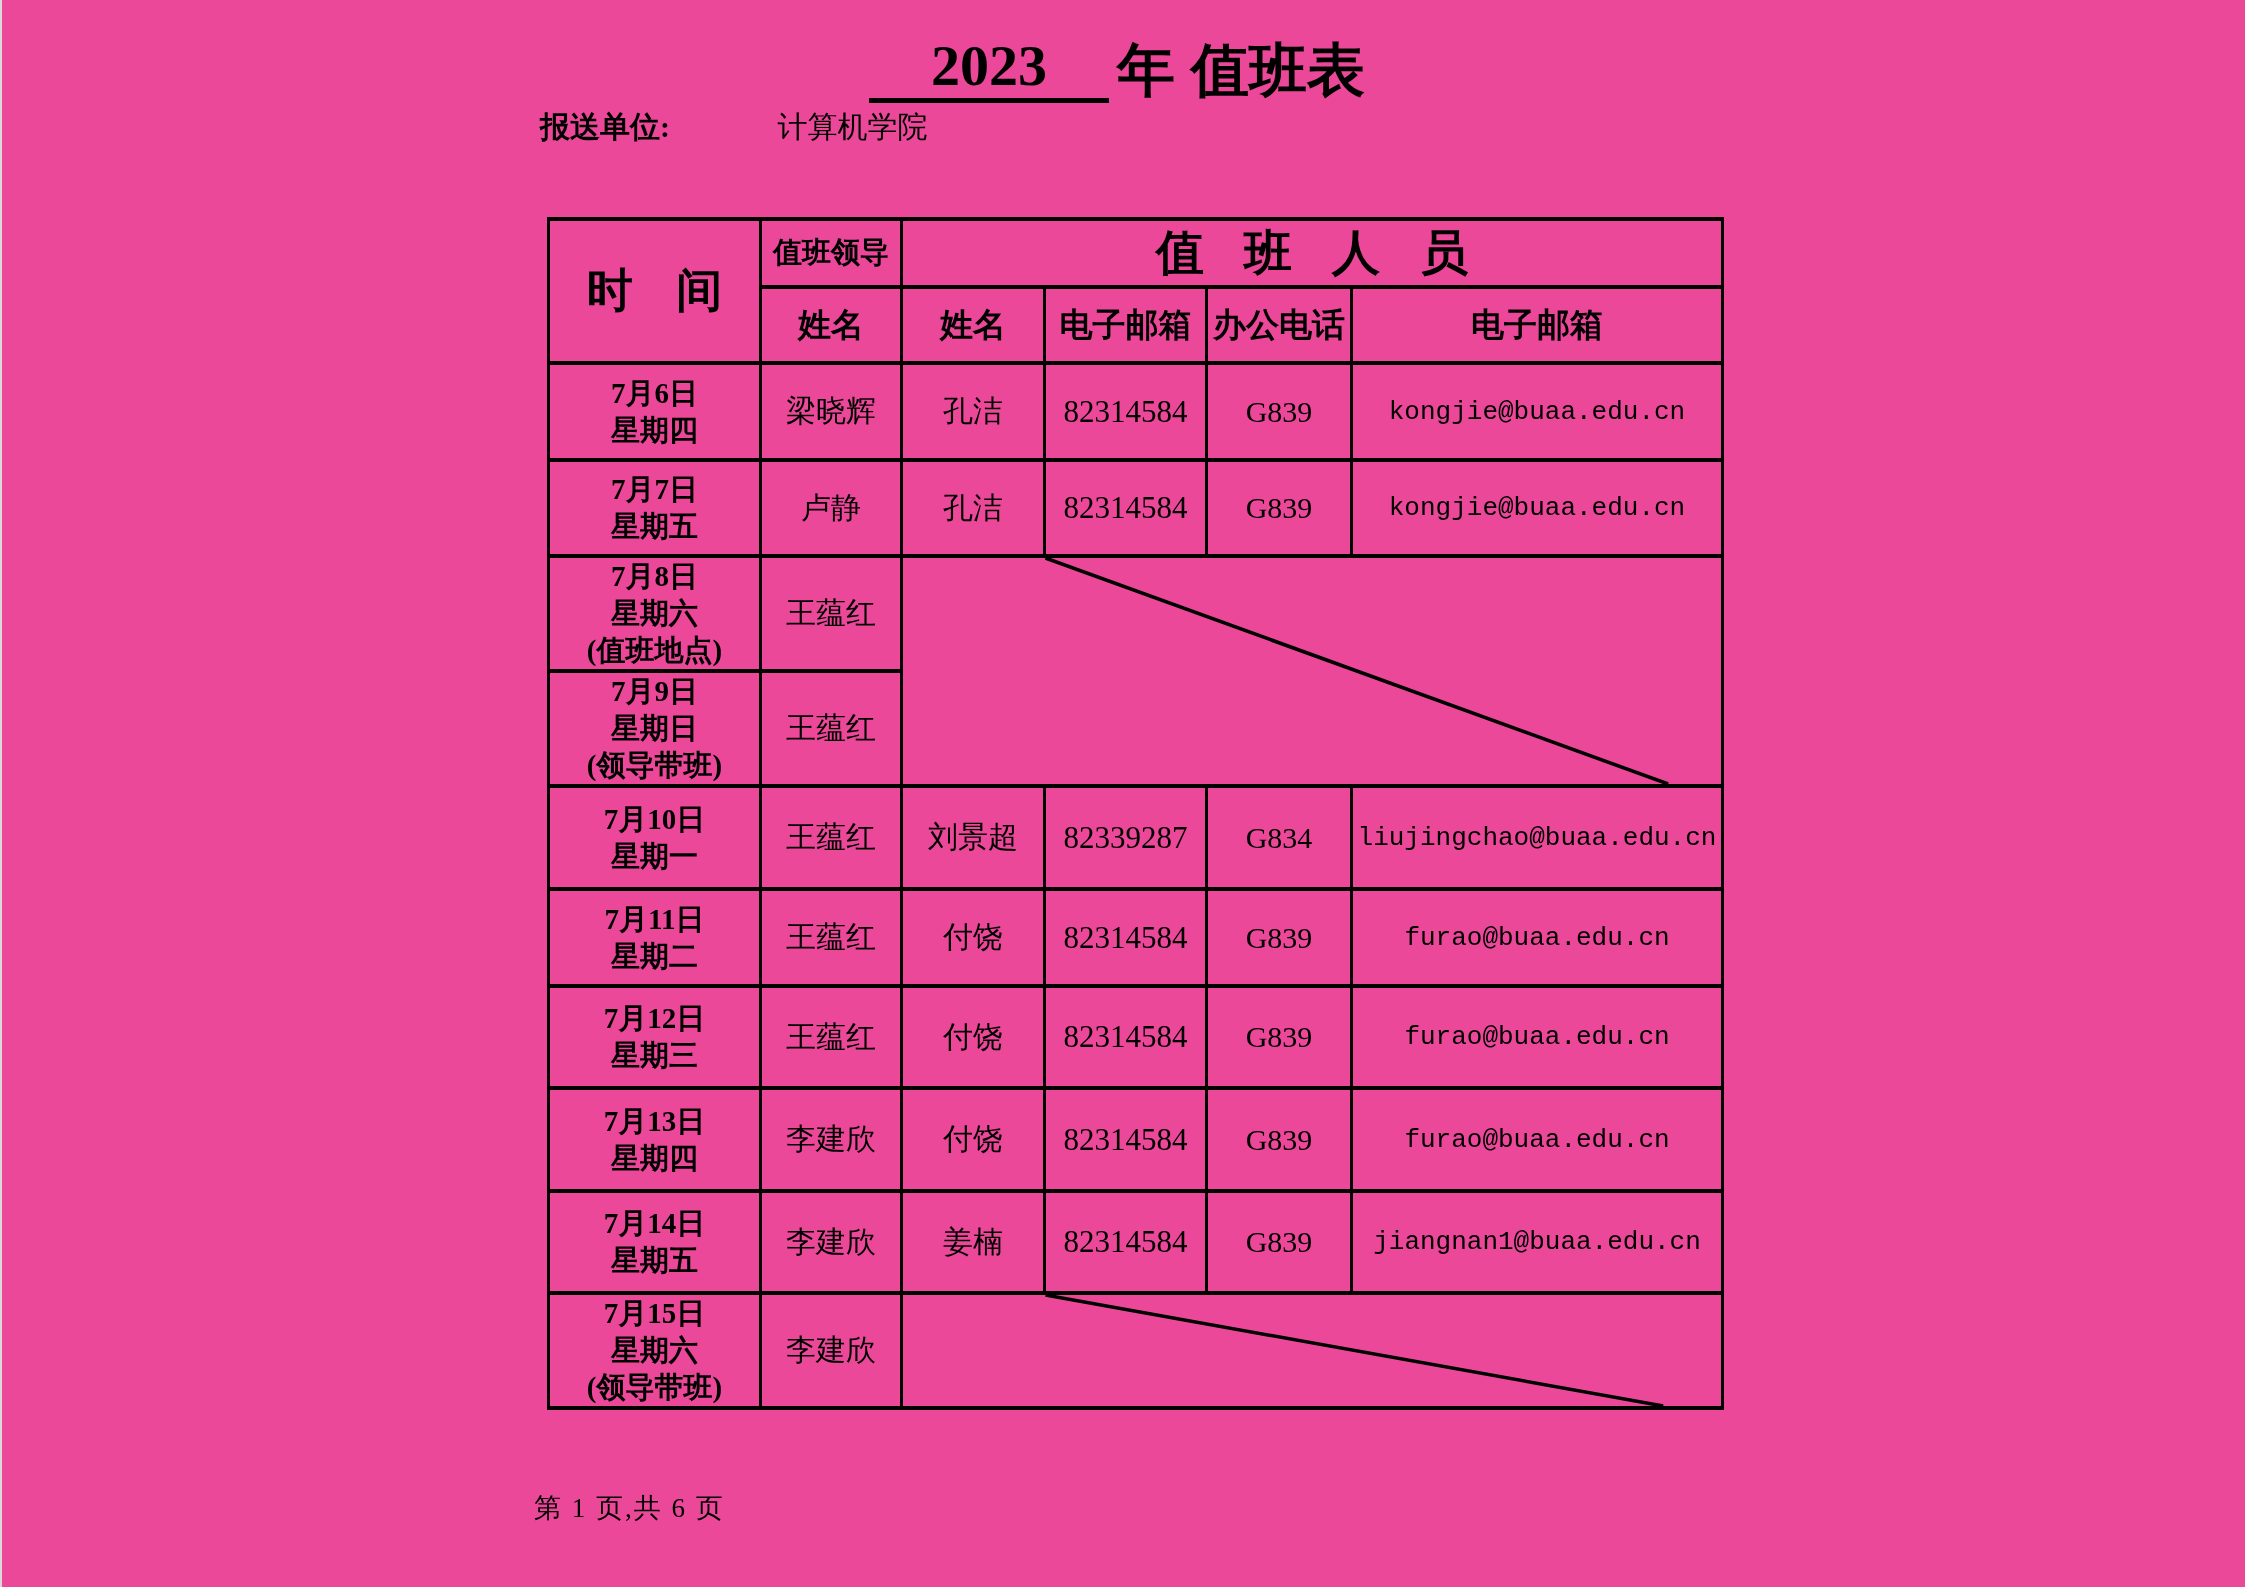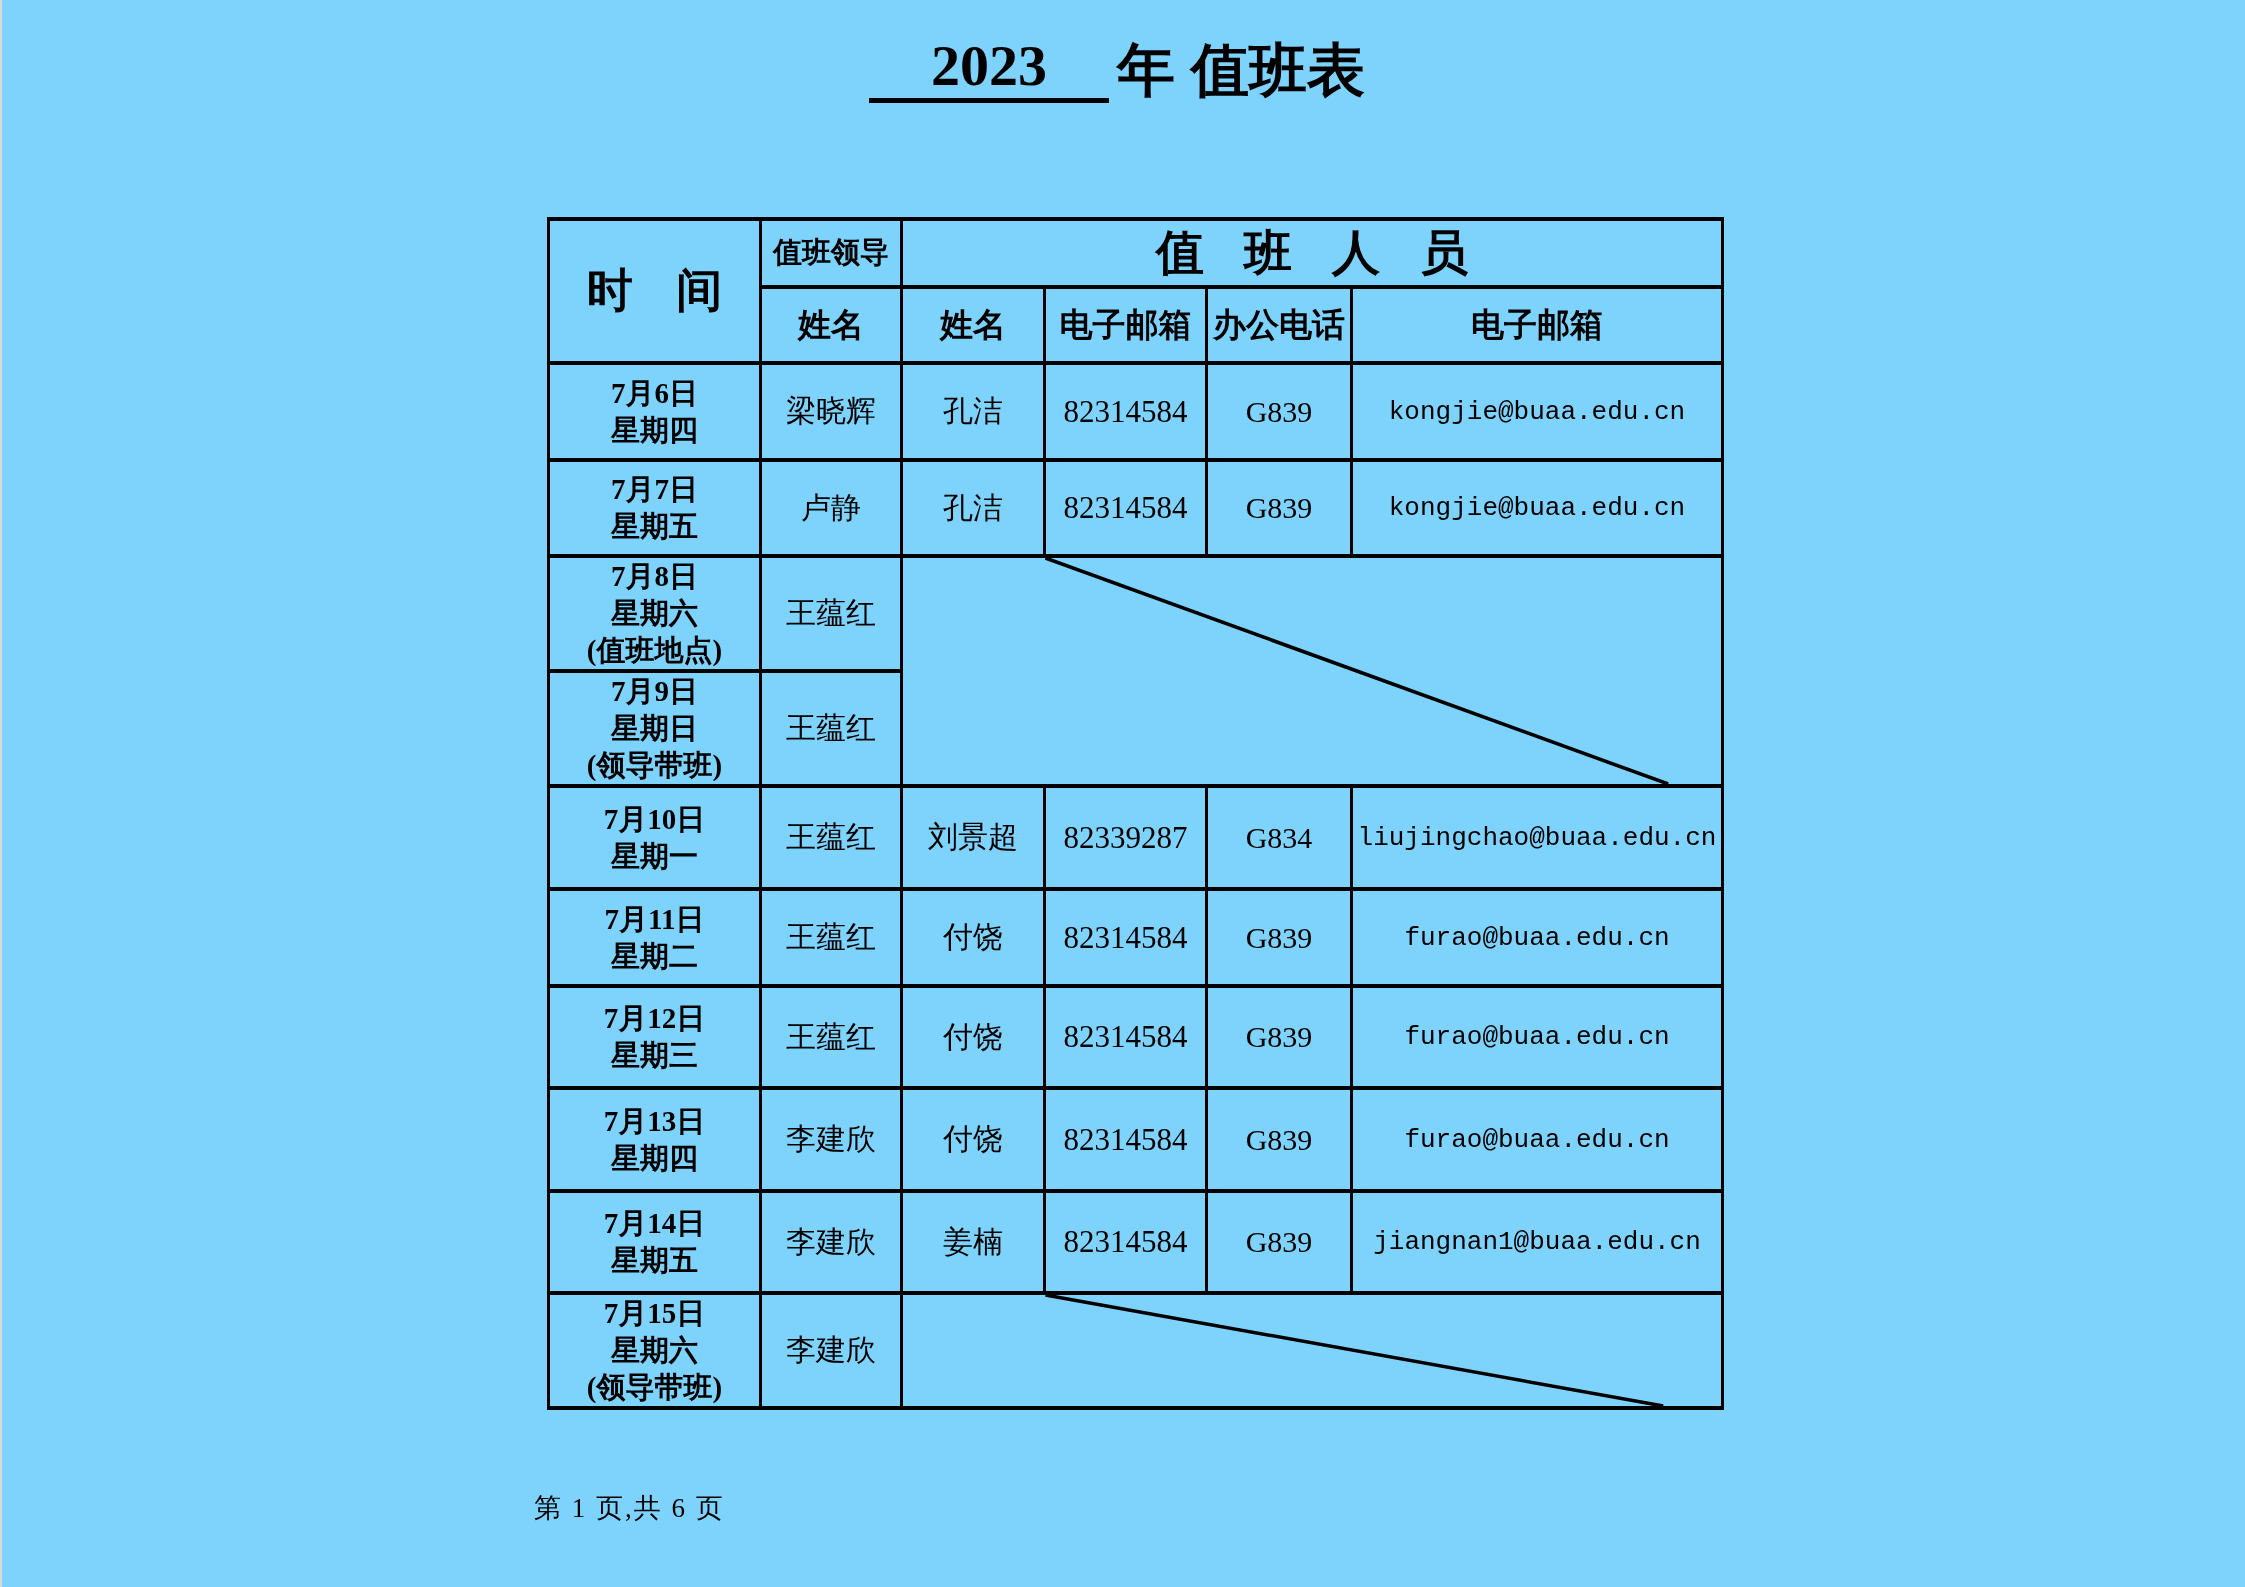"2023" .page { background: #7dd3fc -> #ec4899 }
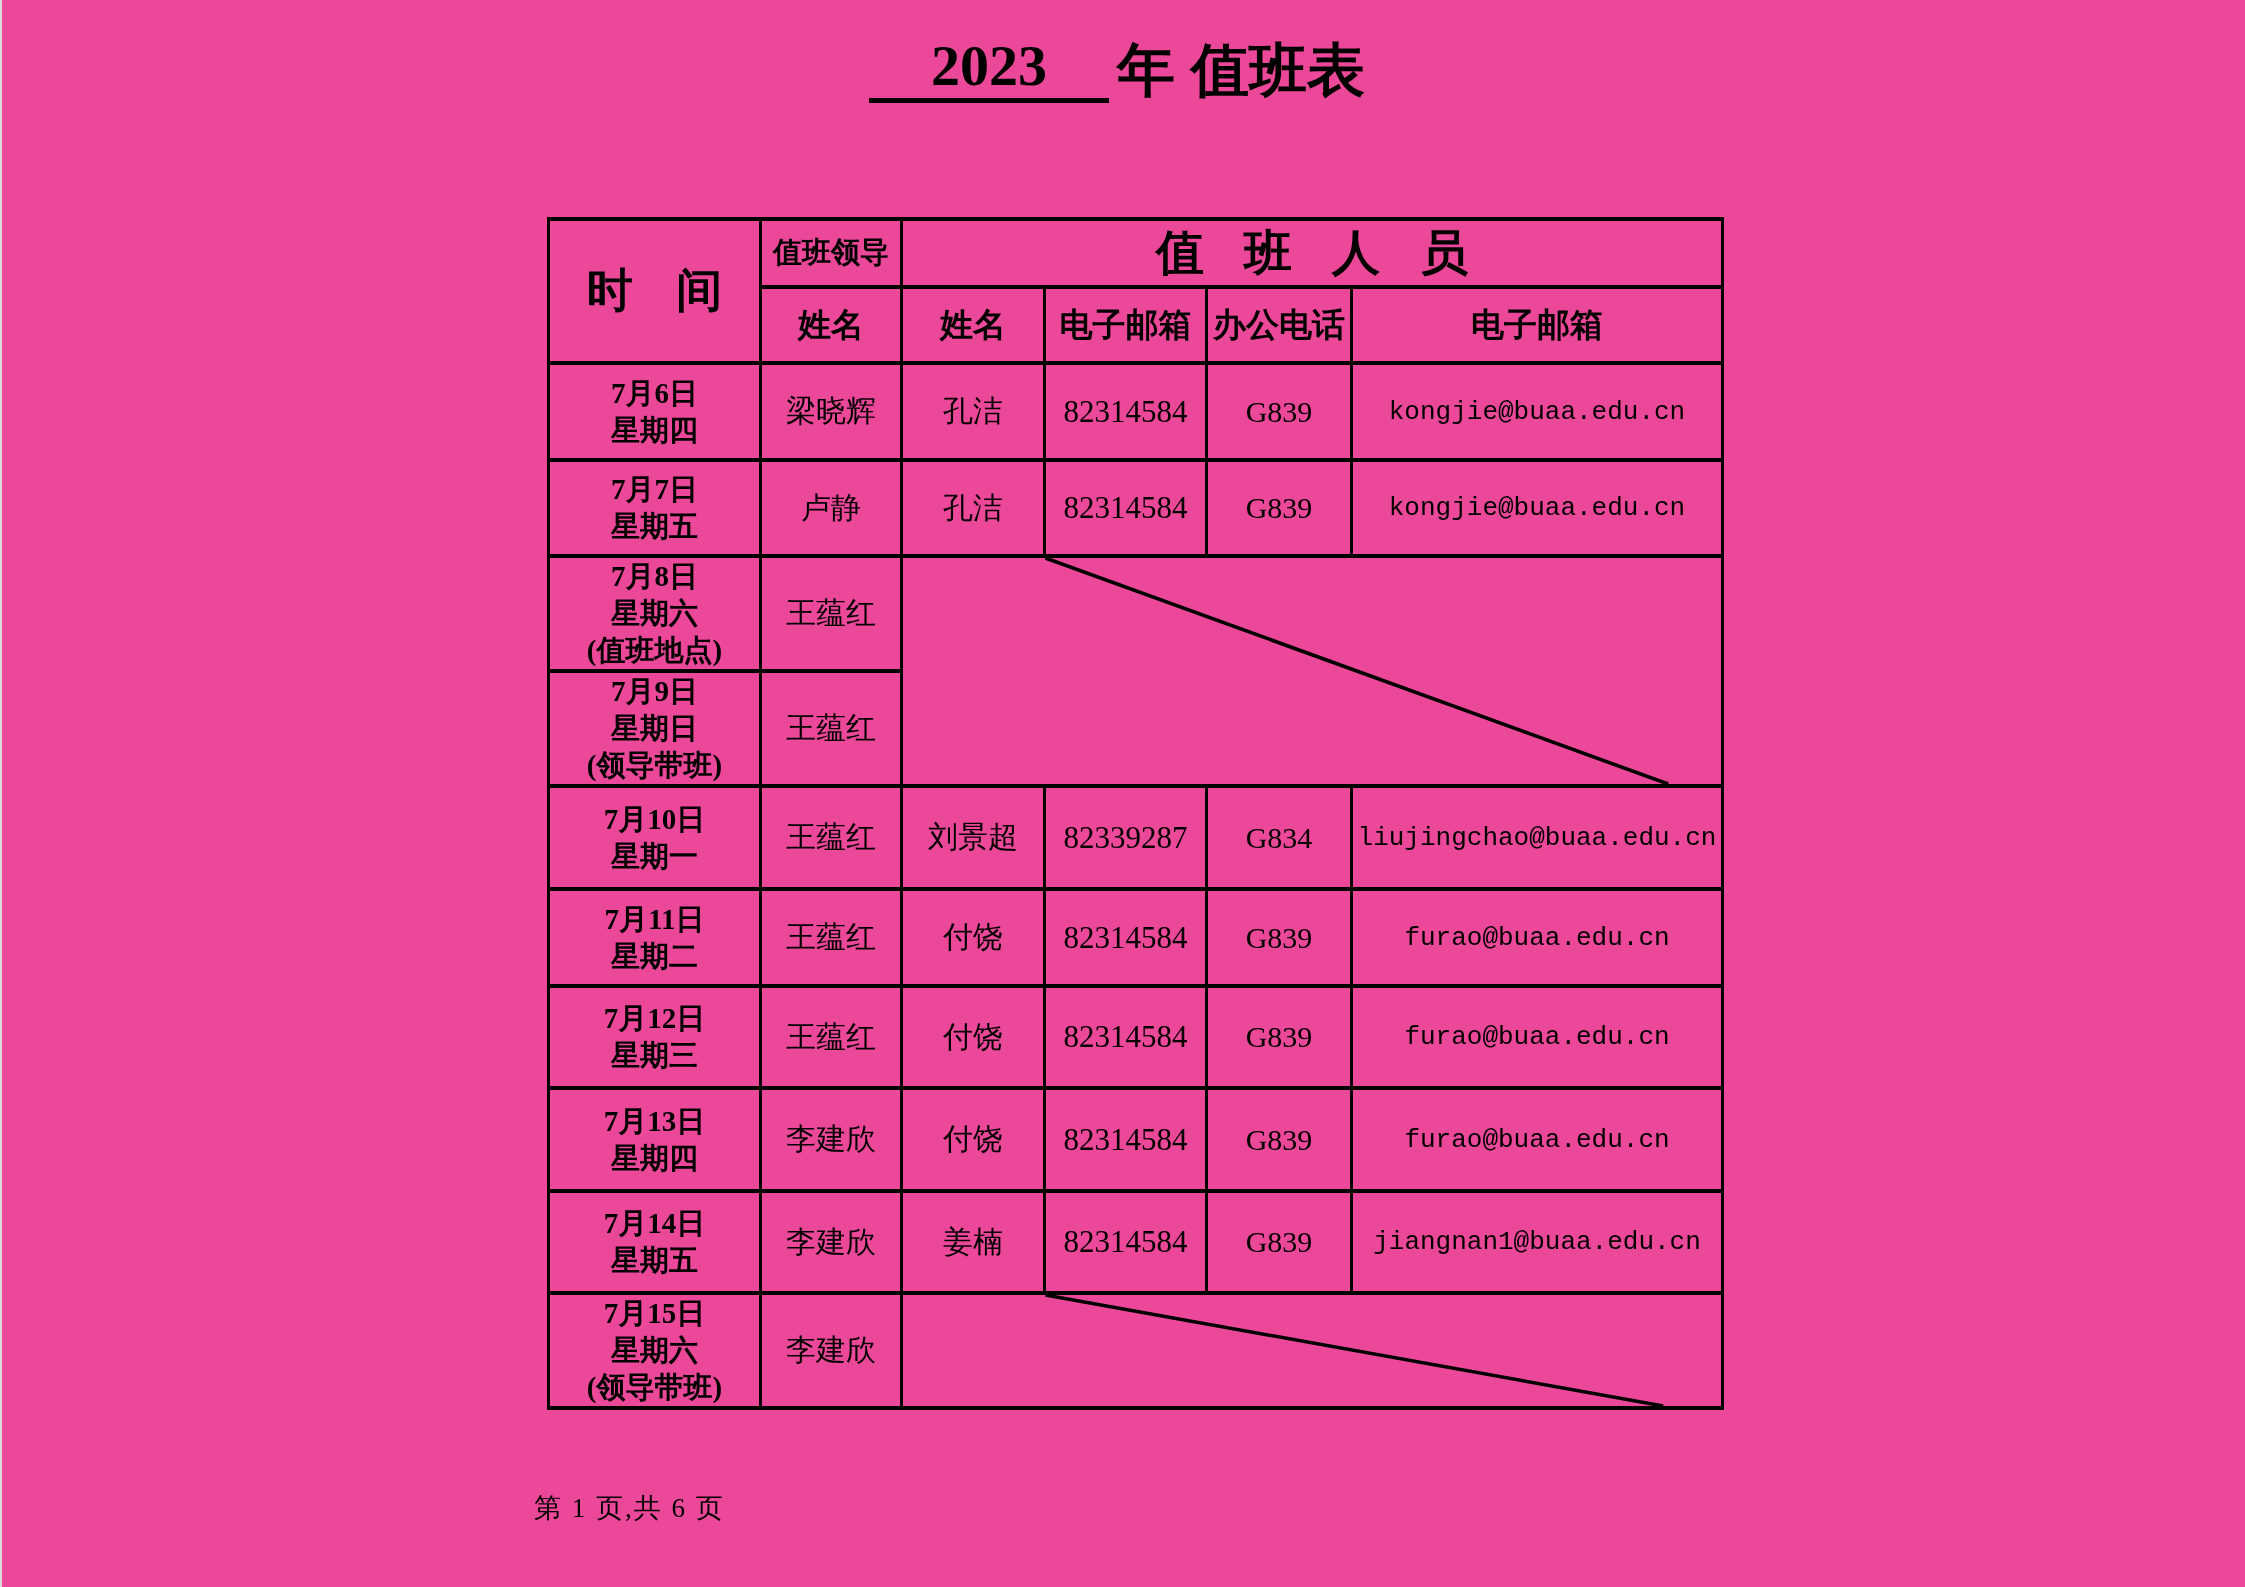"报送单位: 计算机学院" div.report-row { html: none -> <div> <span>报送单位:</span> <span>计算机学院</span> </div> }
